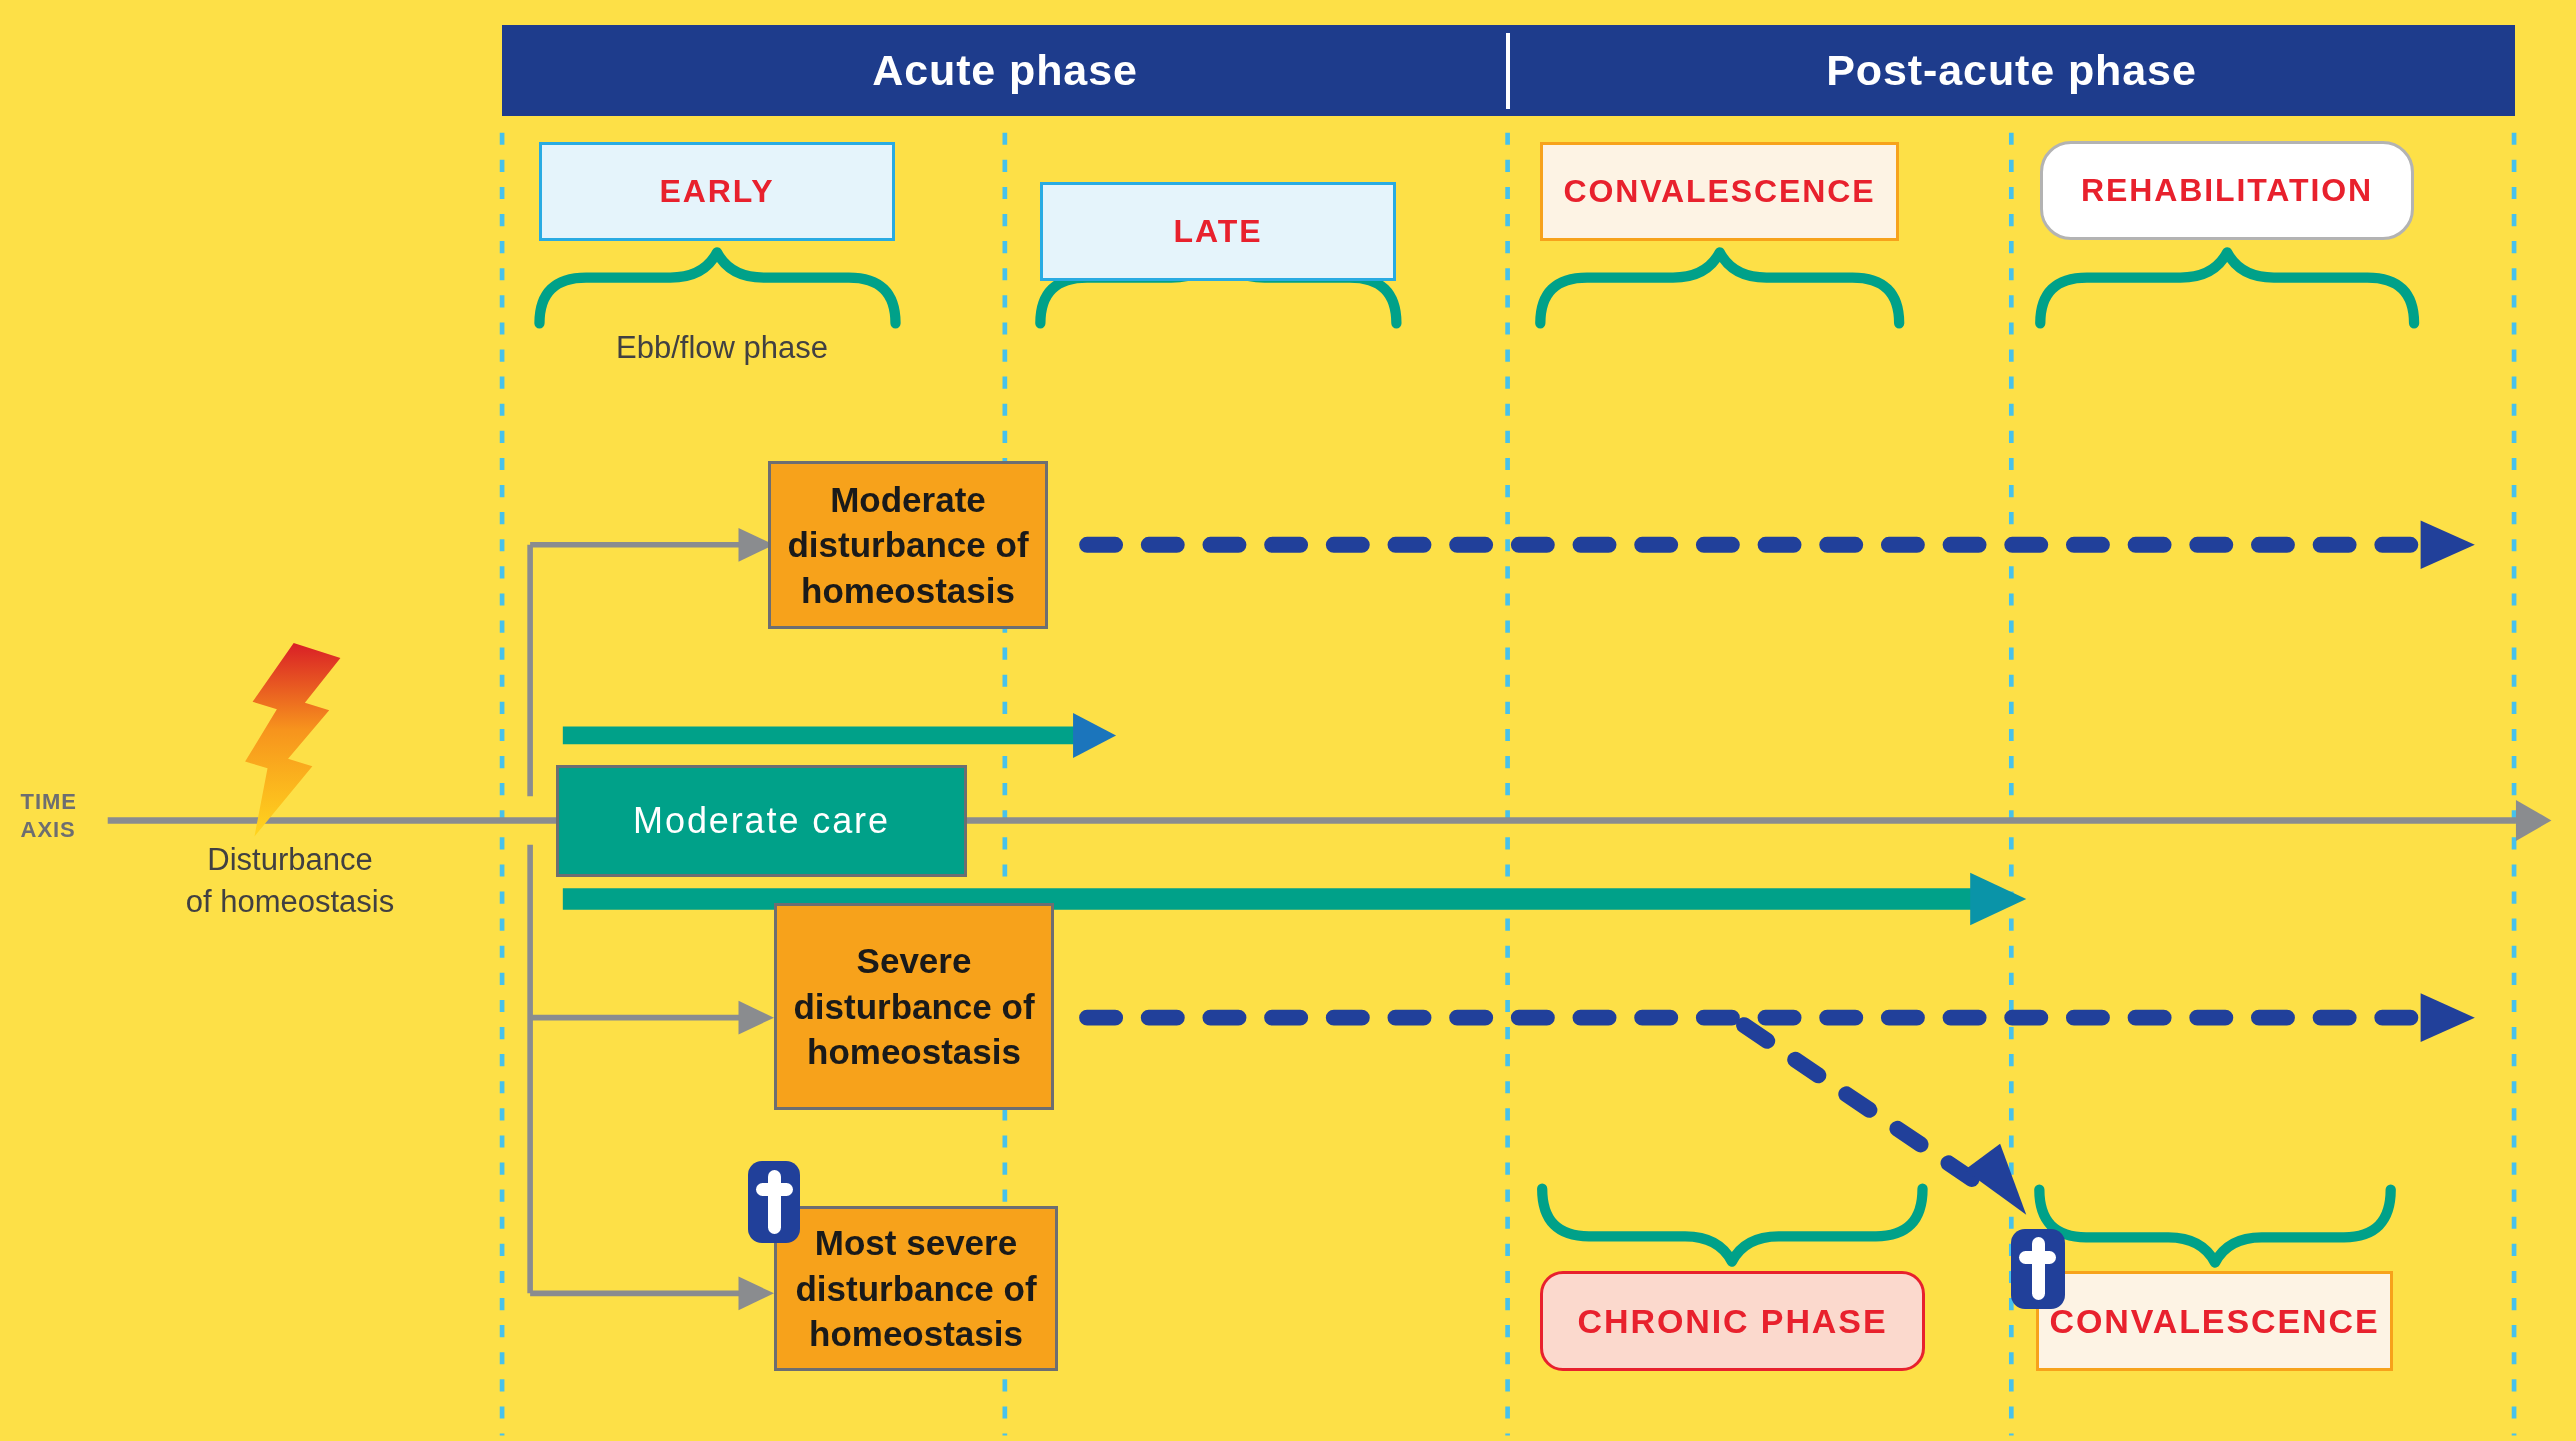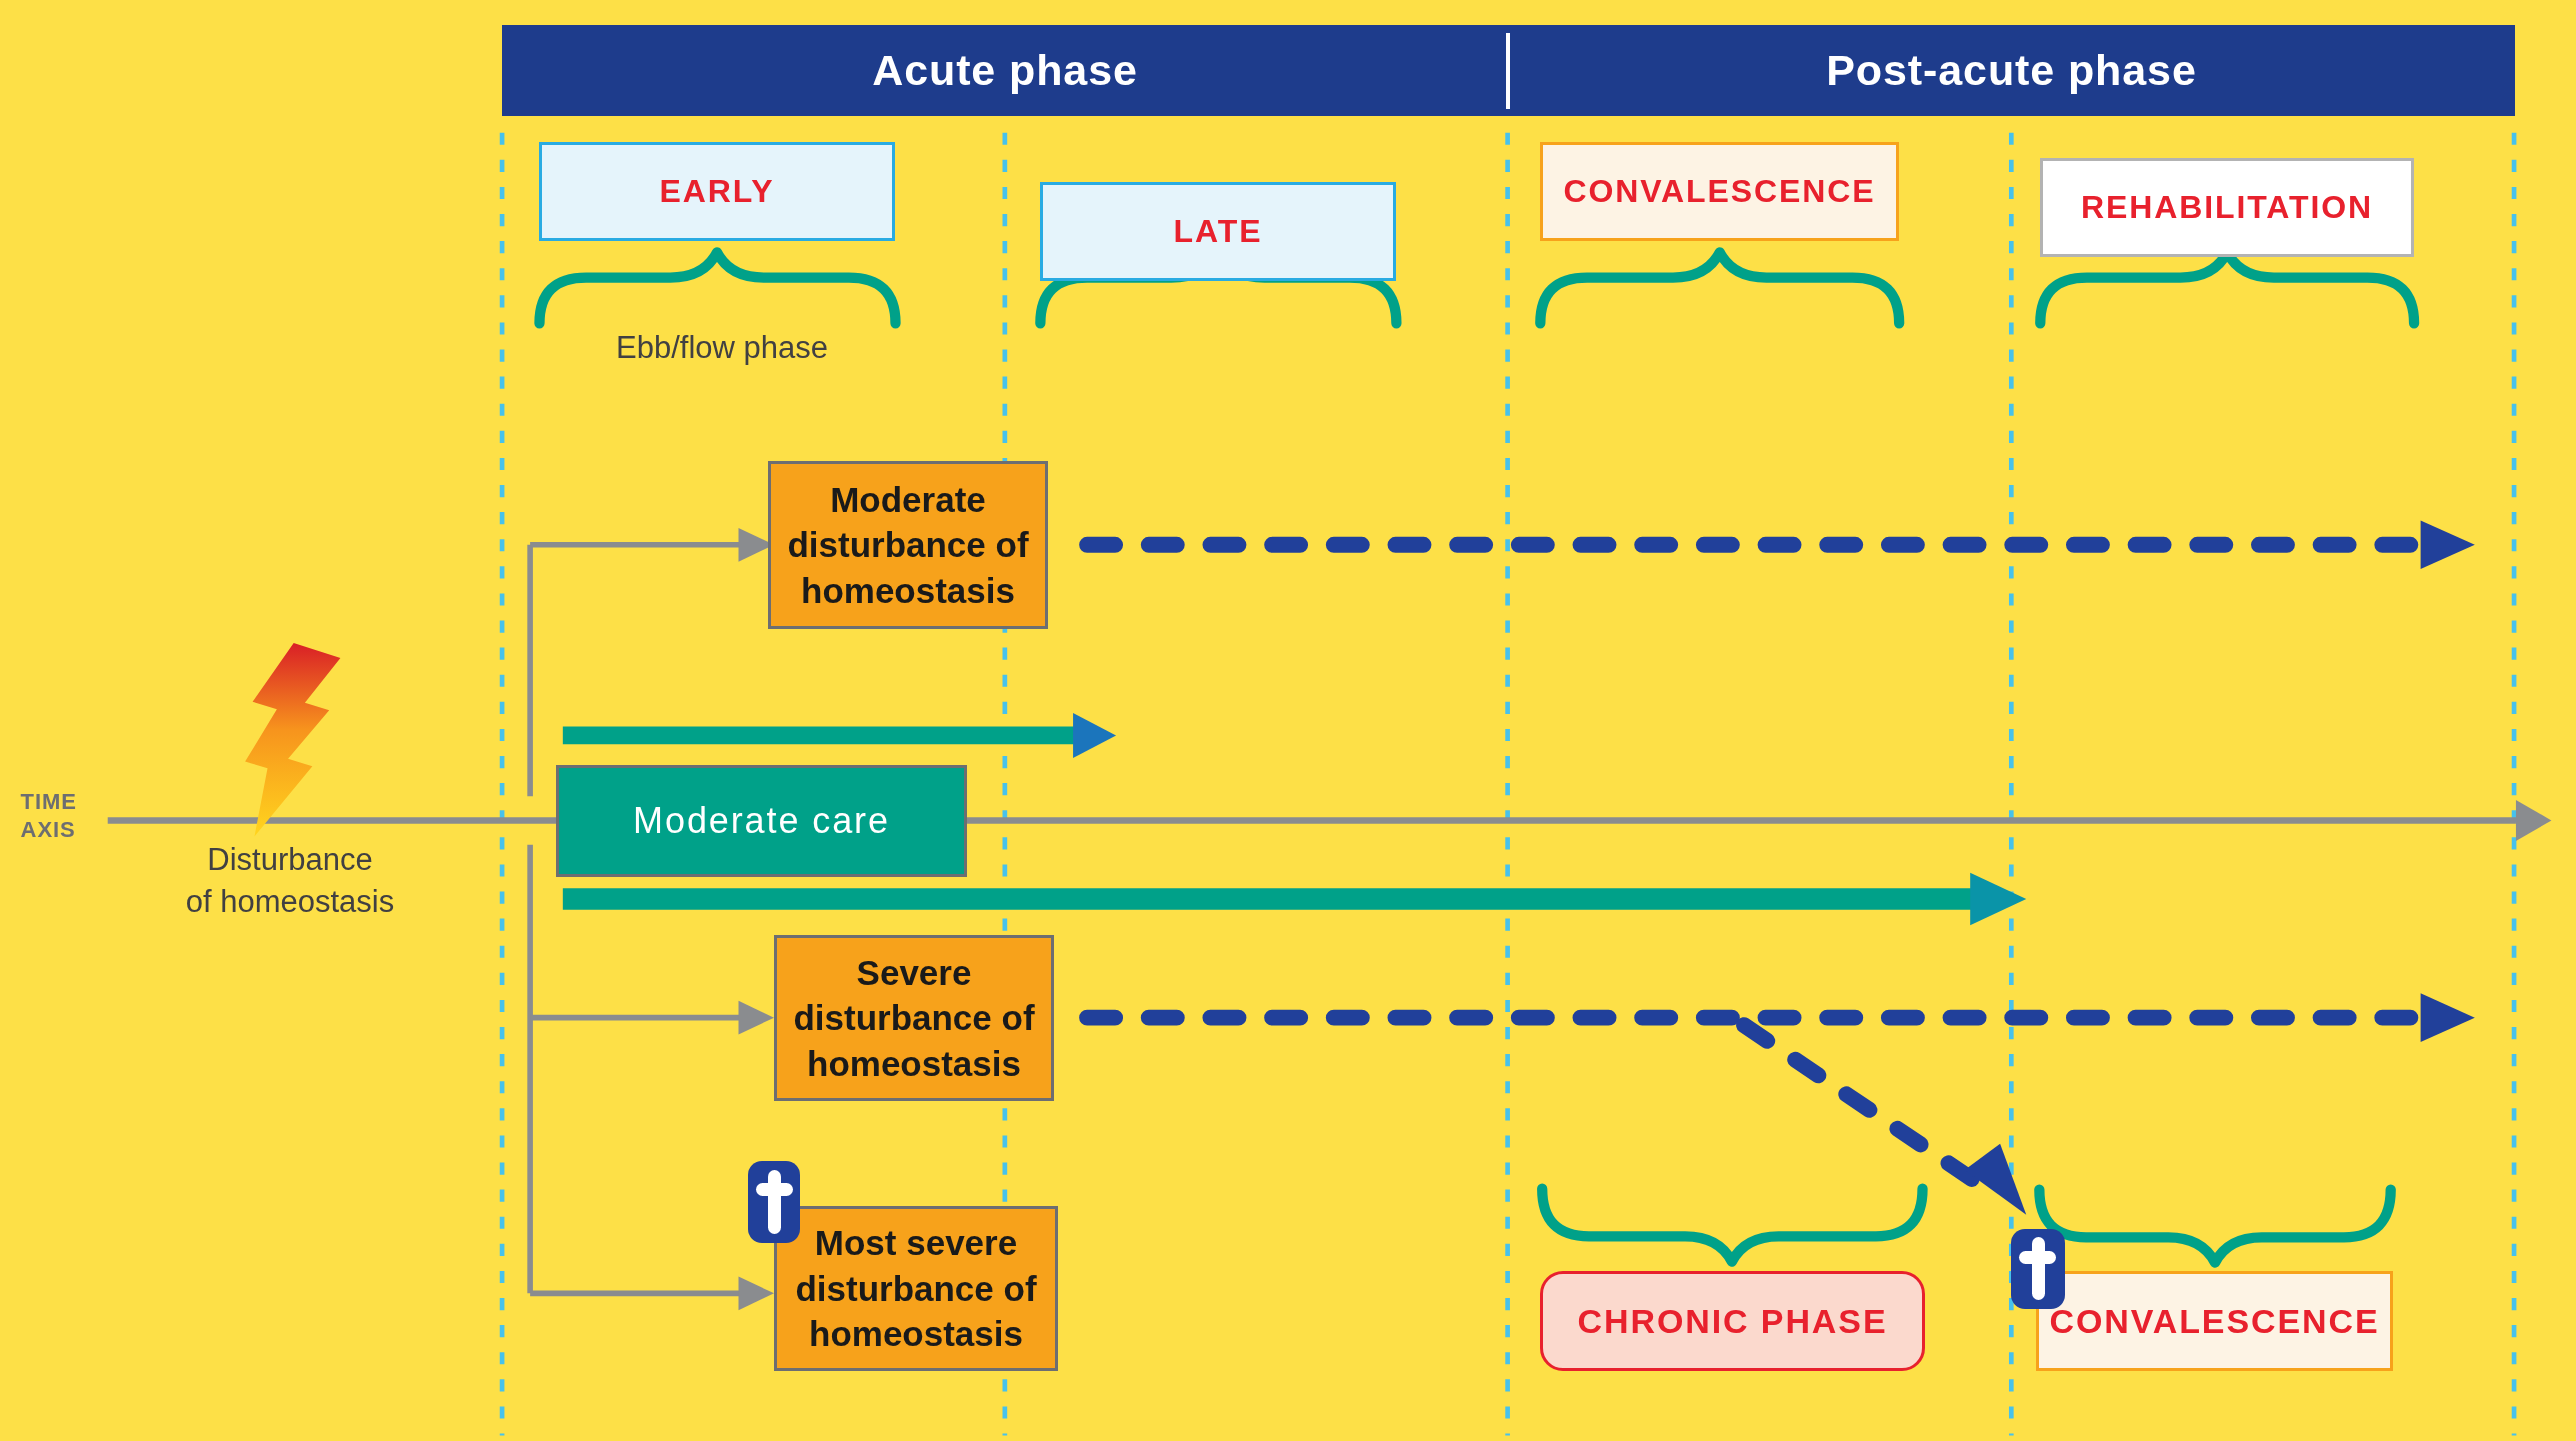"REHABILITATION" div.abs { border-radius: none -> 31px; top: 158px -> 141px }
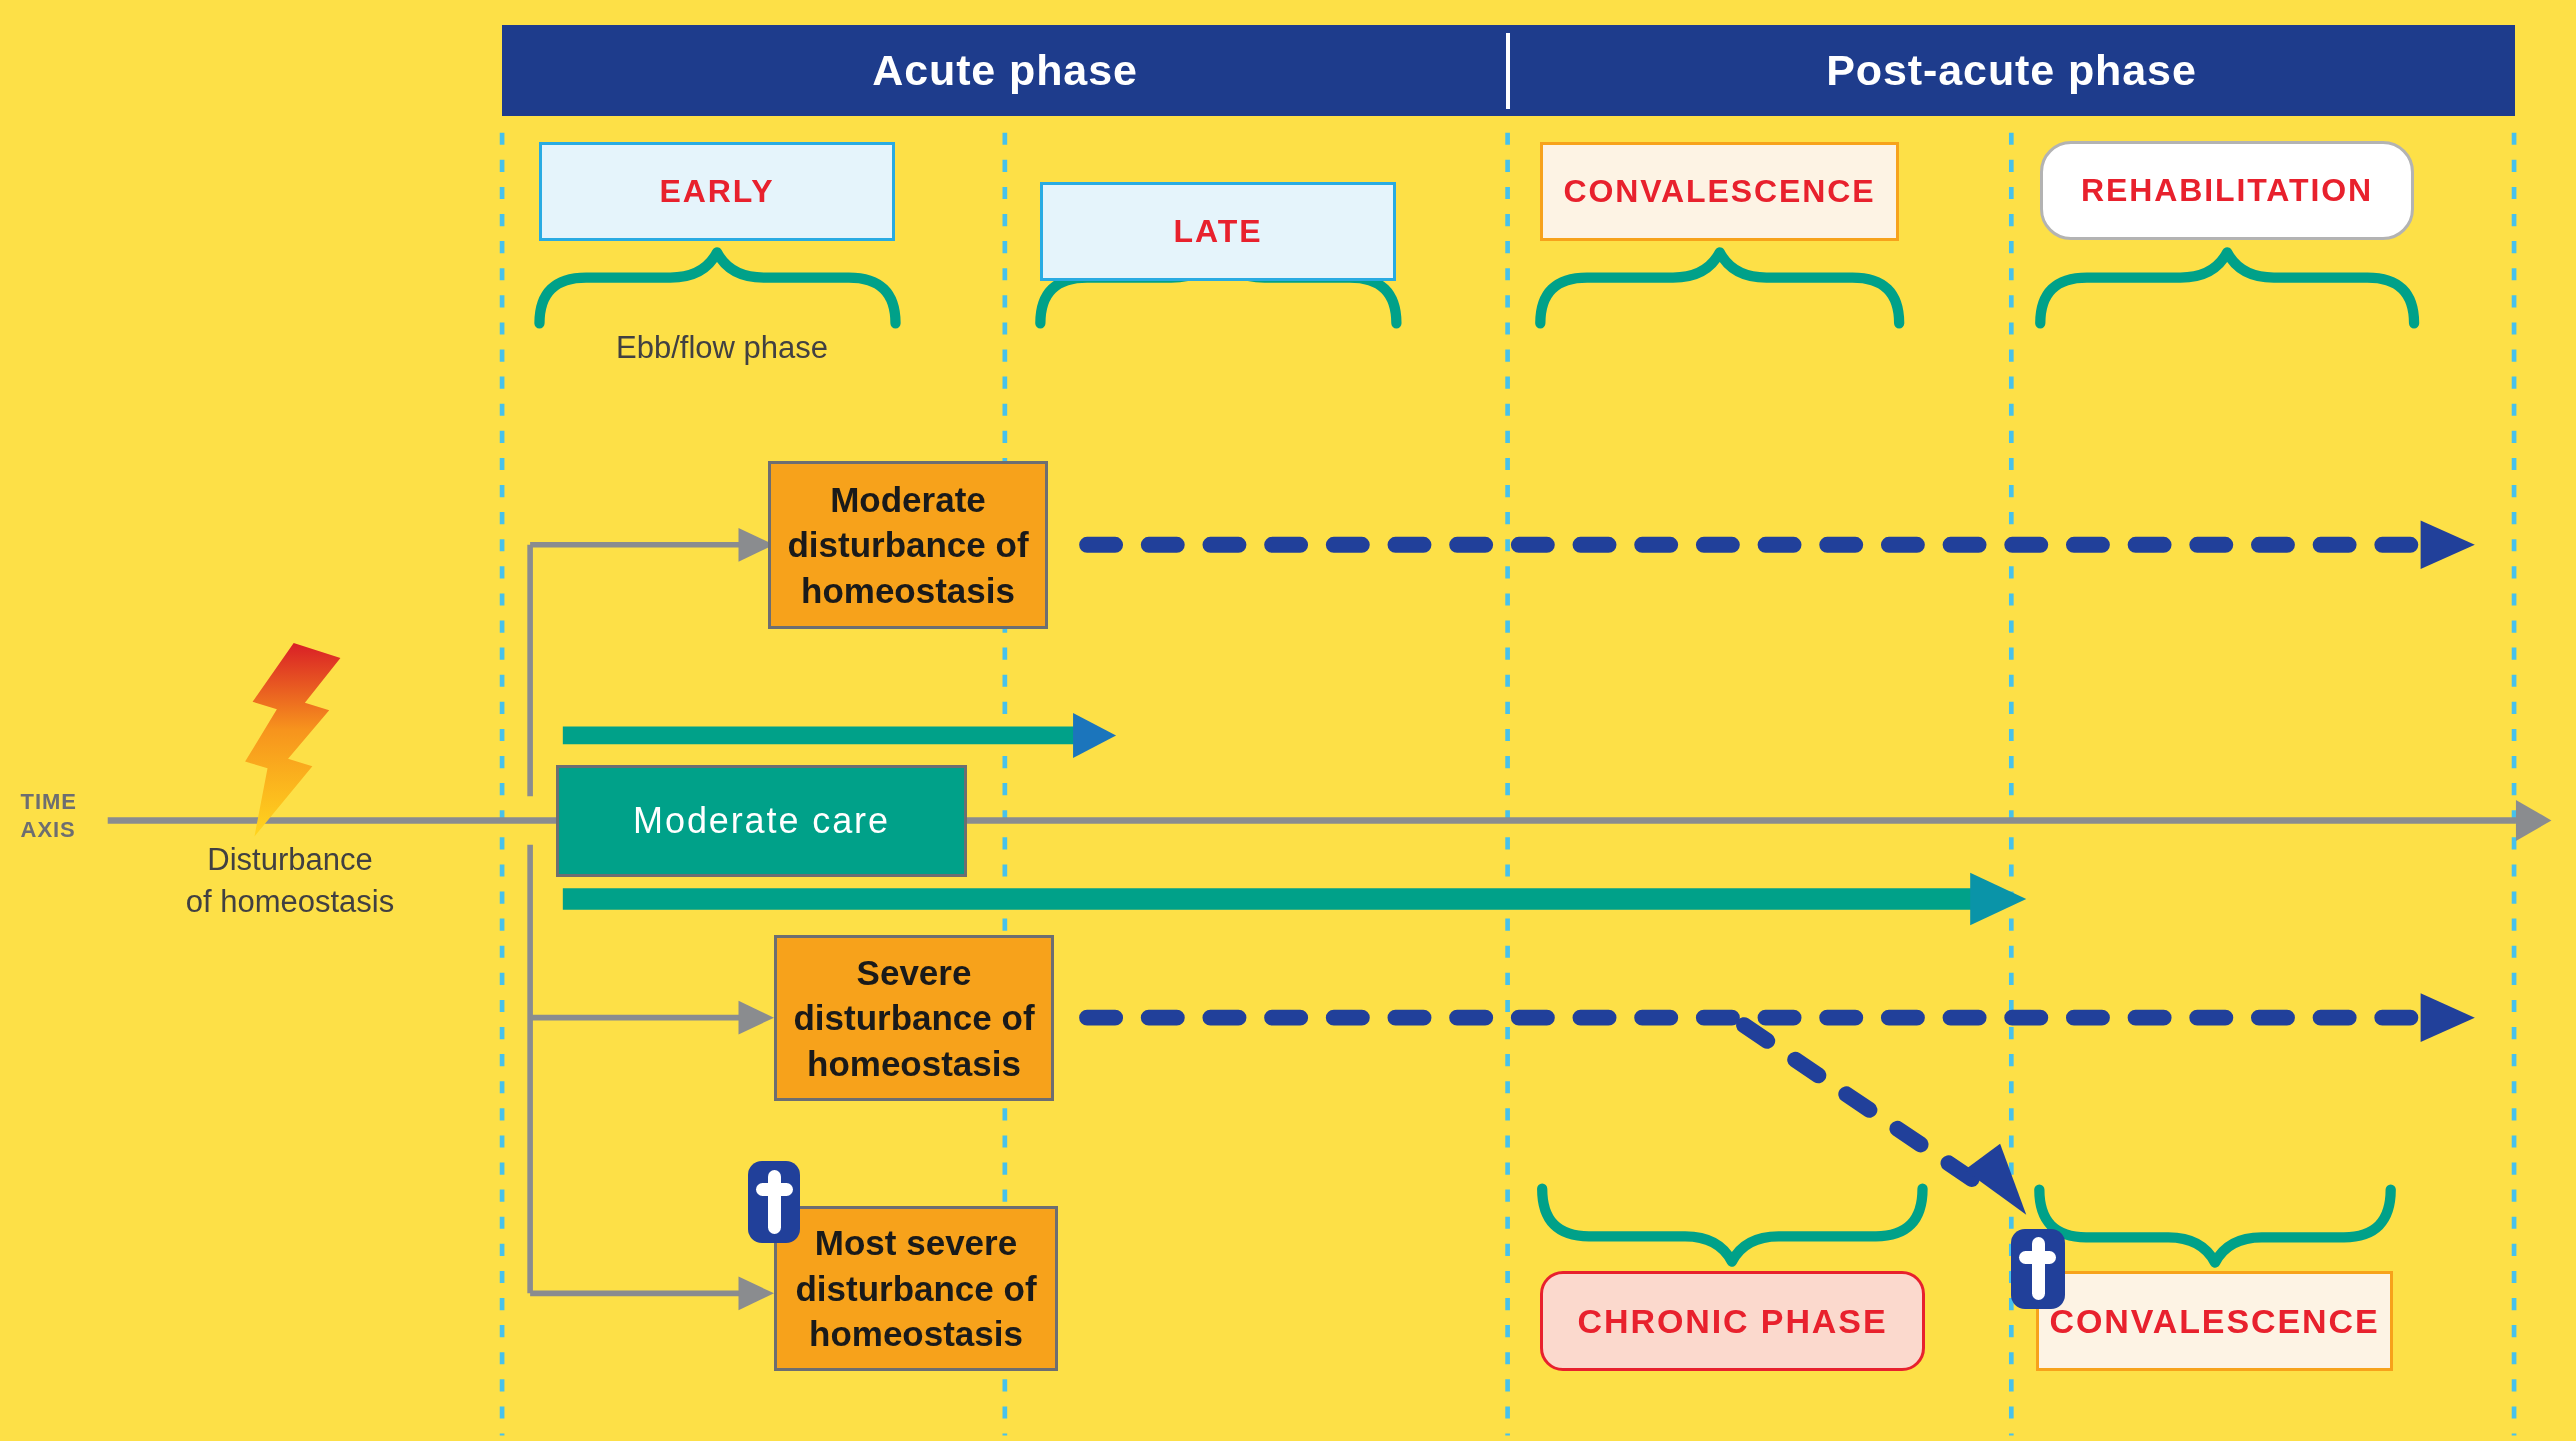"Severe disturbance of homeostasis" div.abs { height: 166px -> 207px; top: 935px -> 903px }
